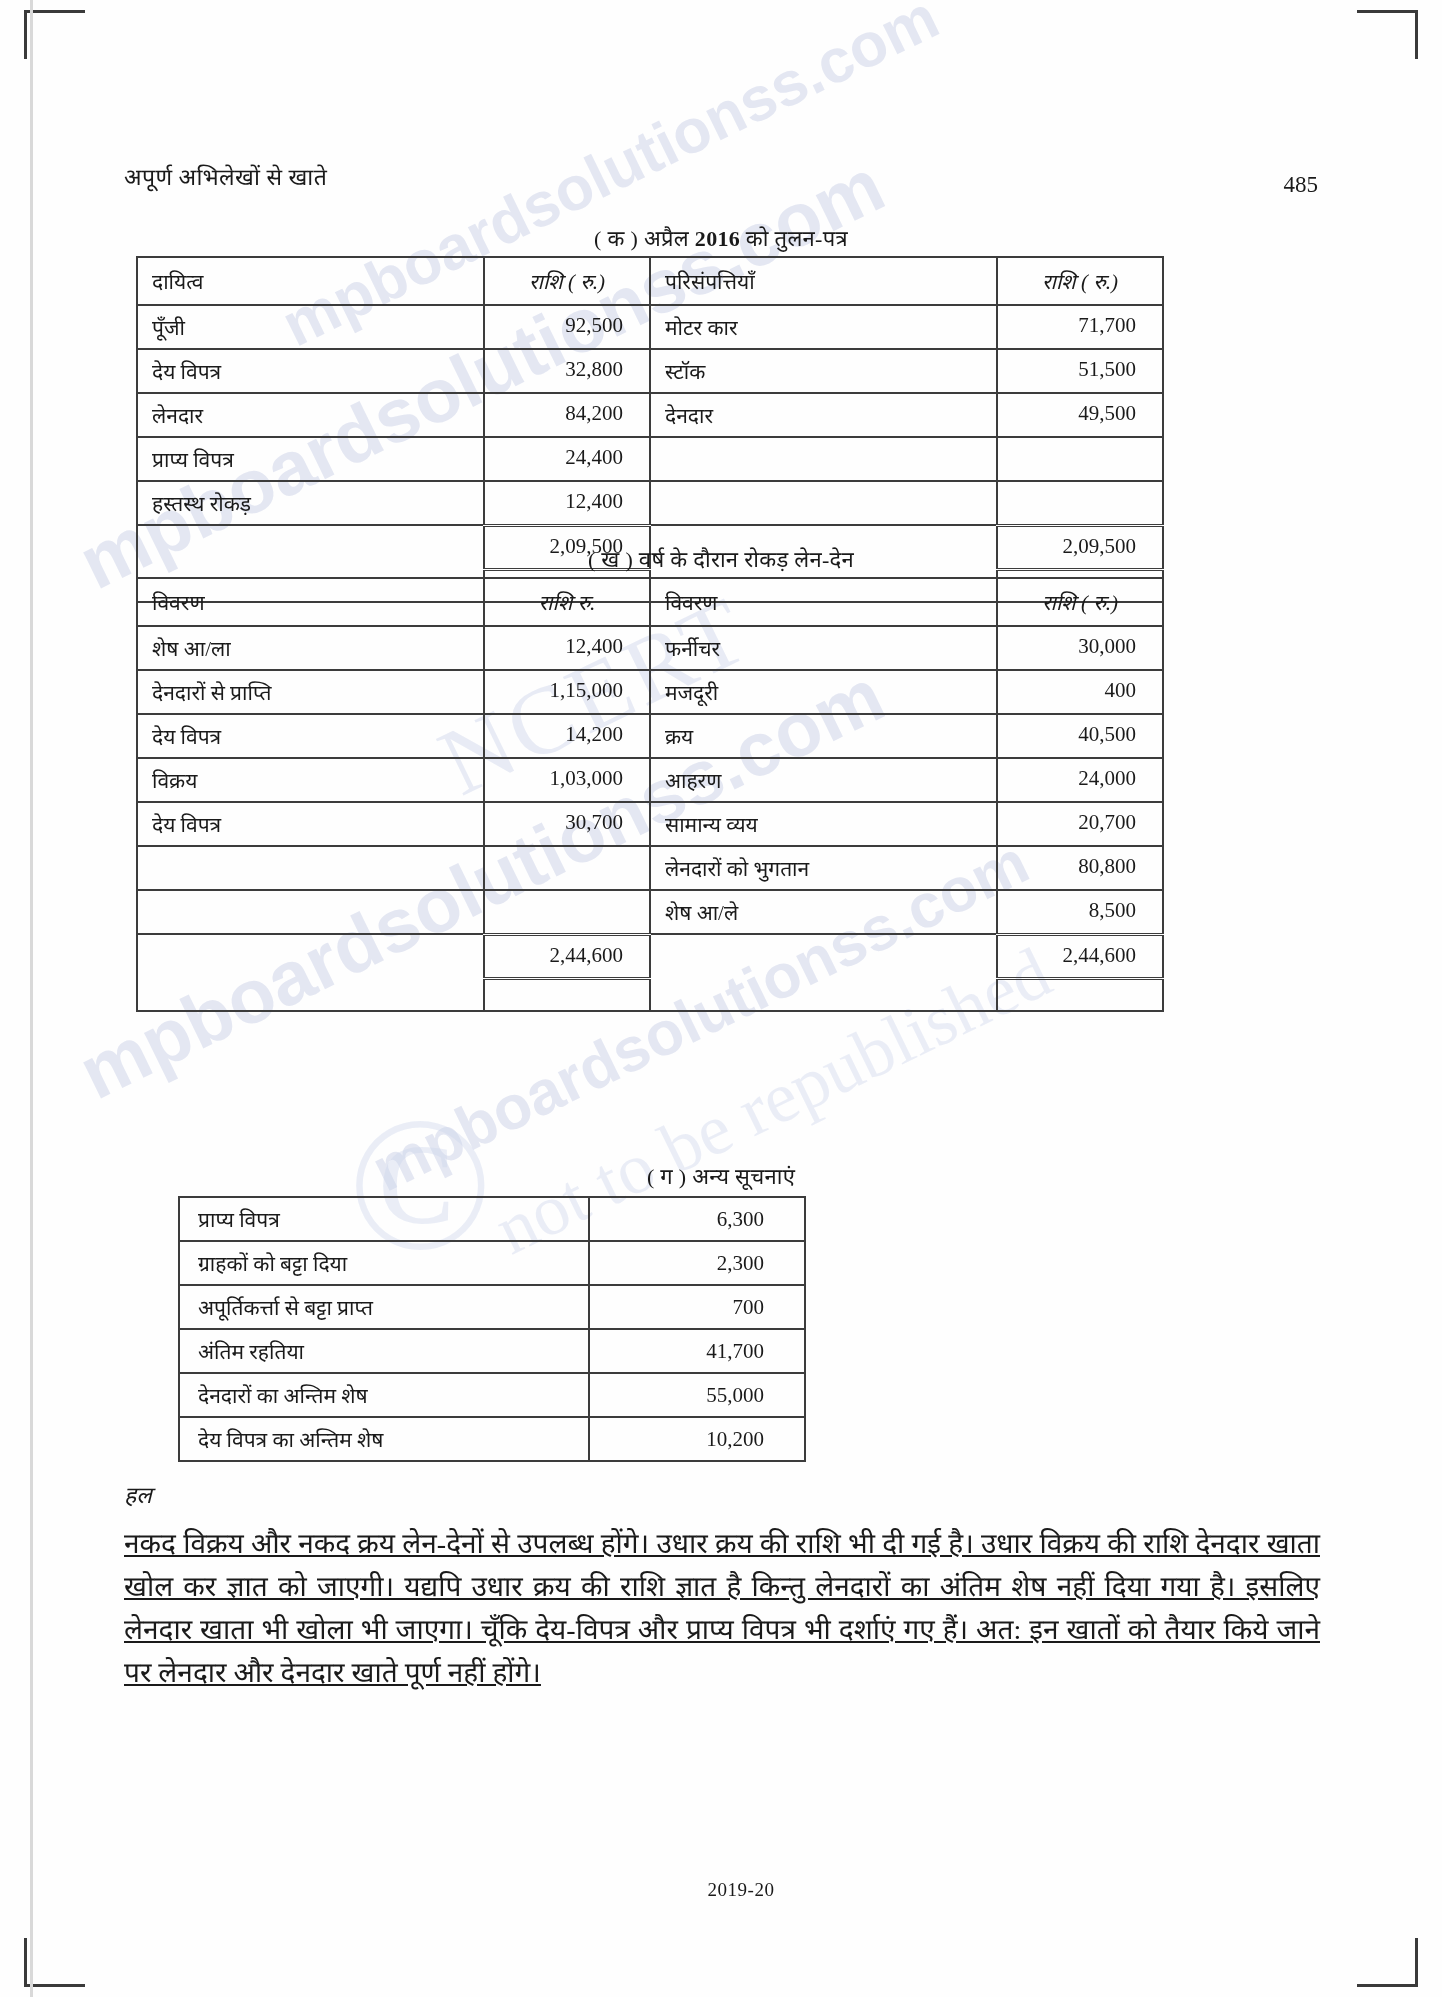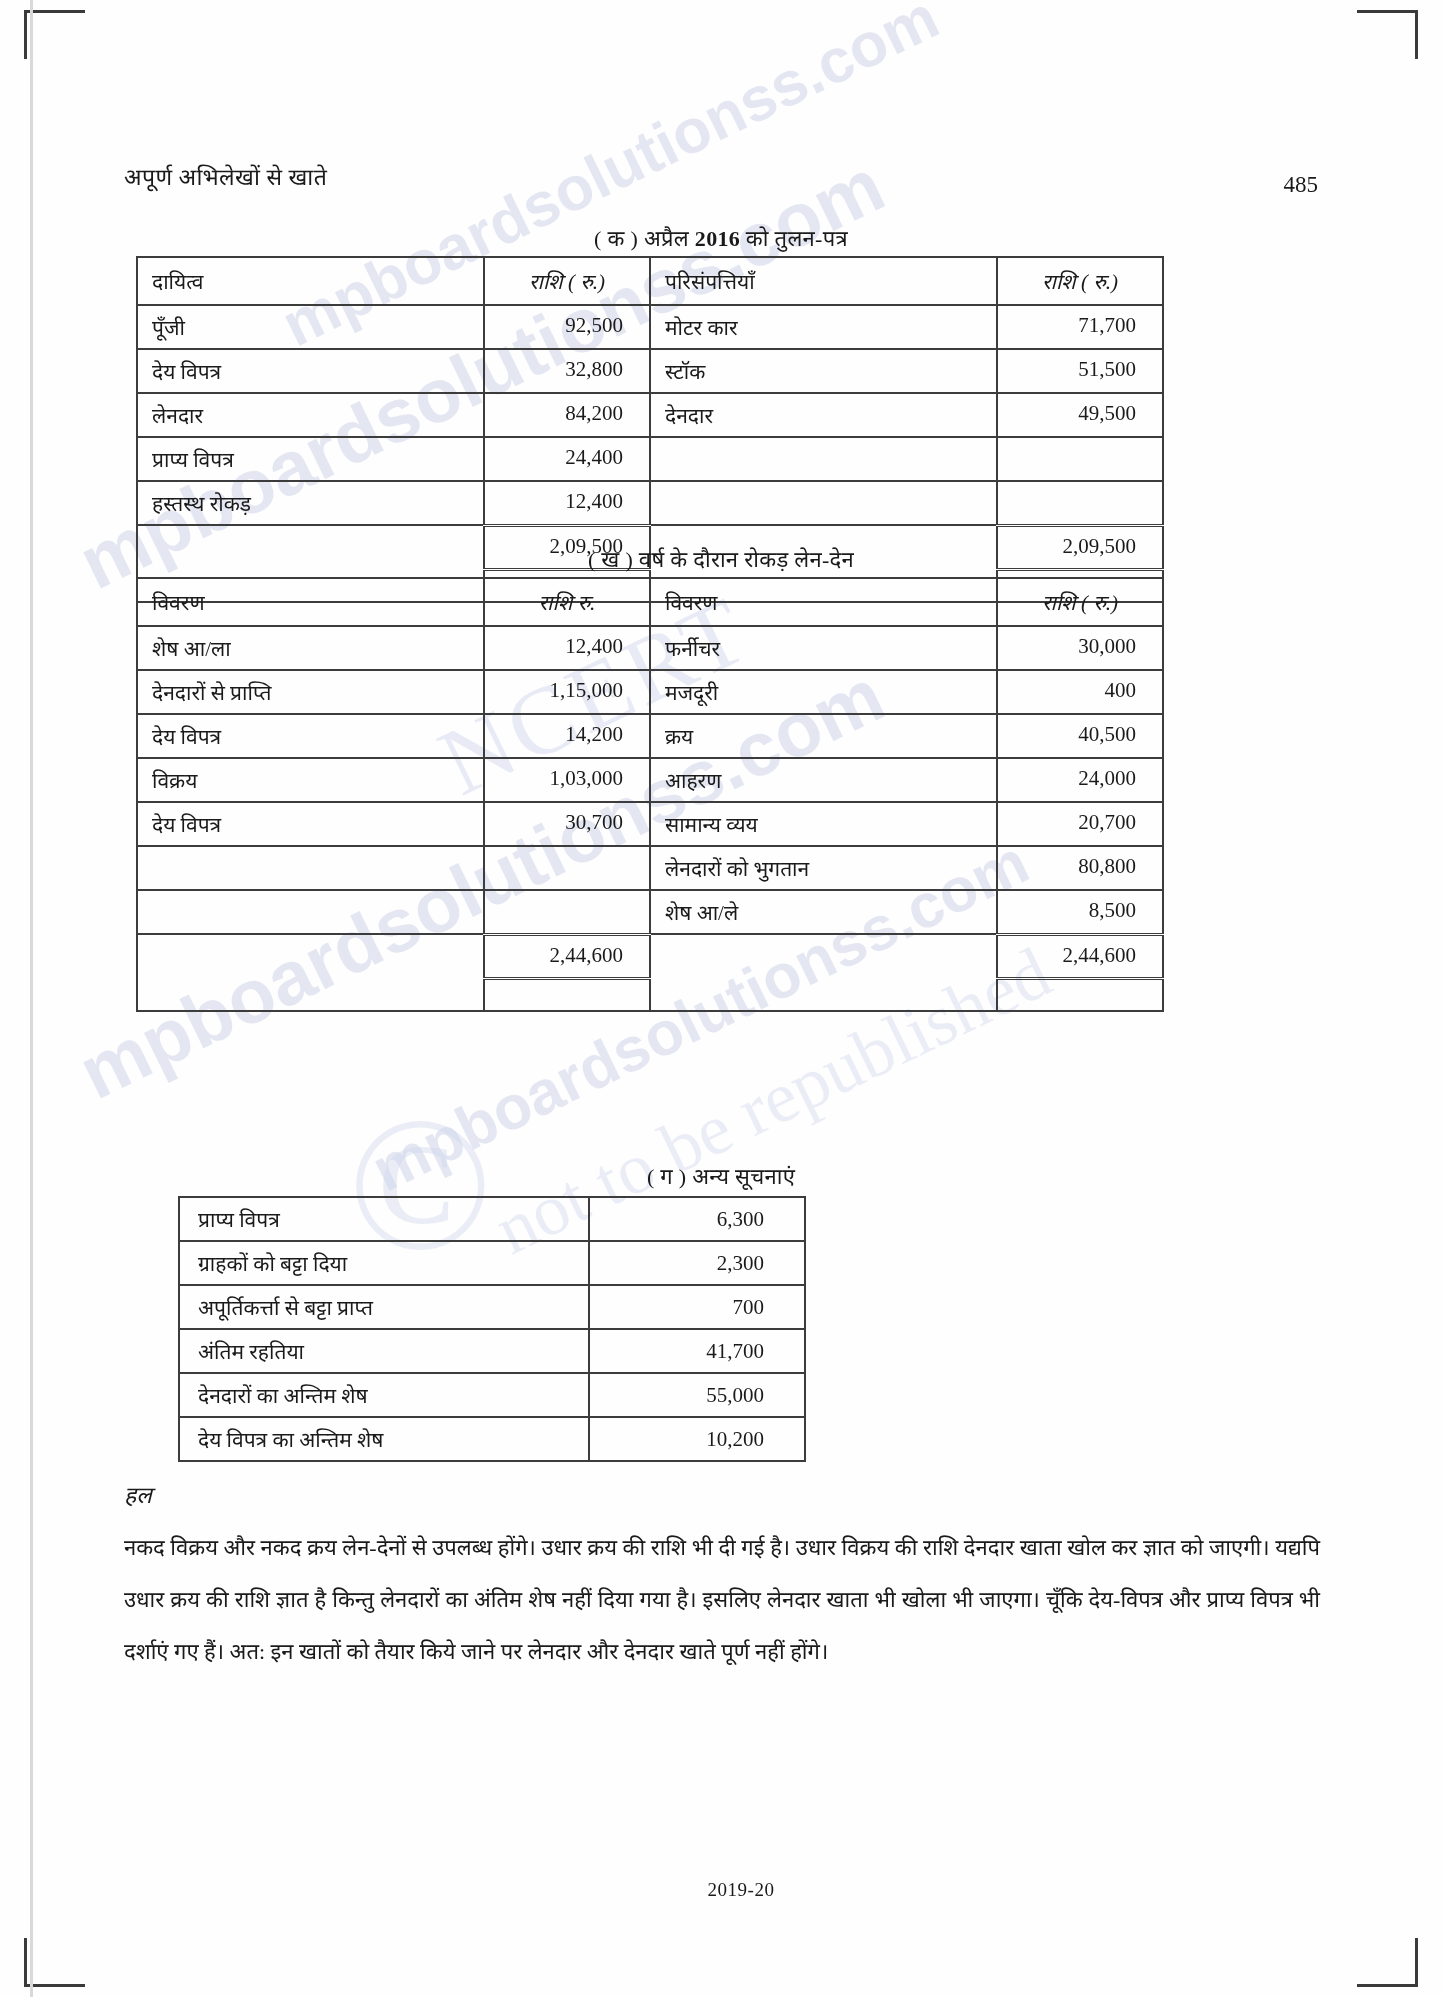"नकद विक्रय और नकद क्रय" .sol-body { font-size: 22px -> 28px; line-height: 52px -> 43px; text-decoration: none -> underline }
